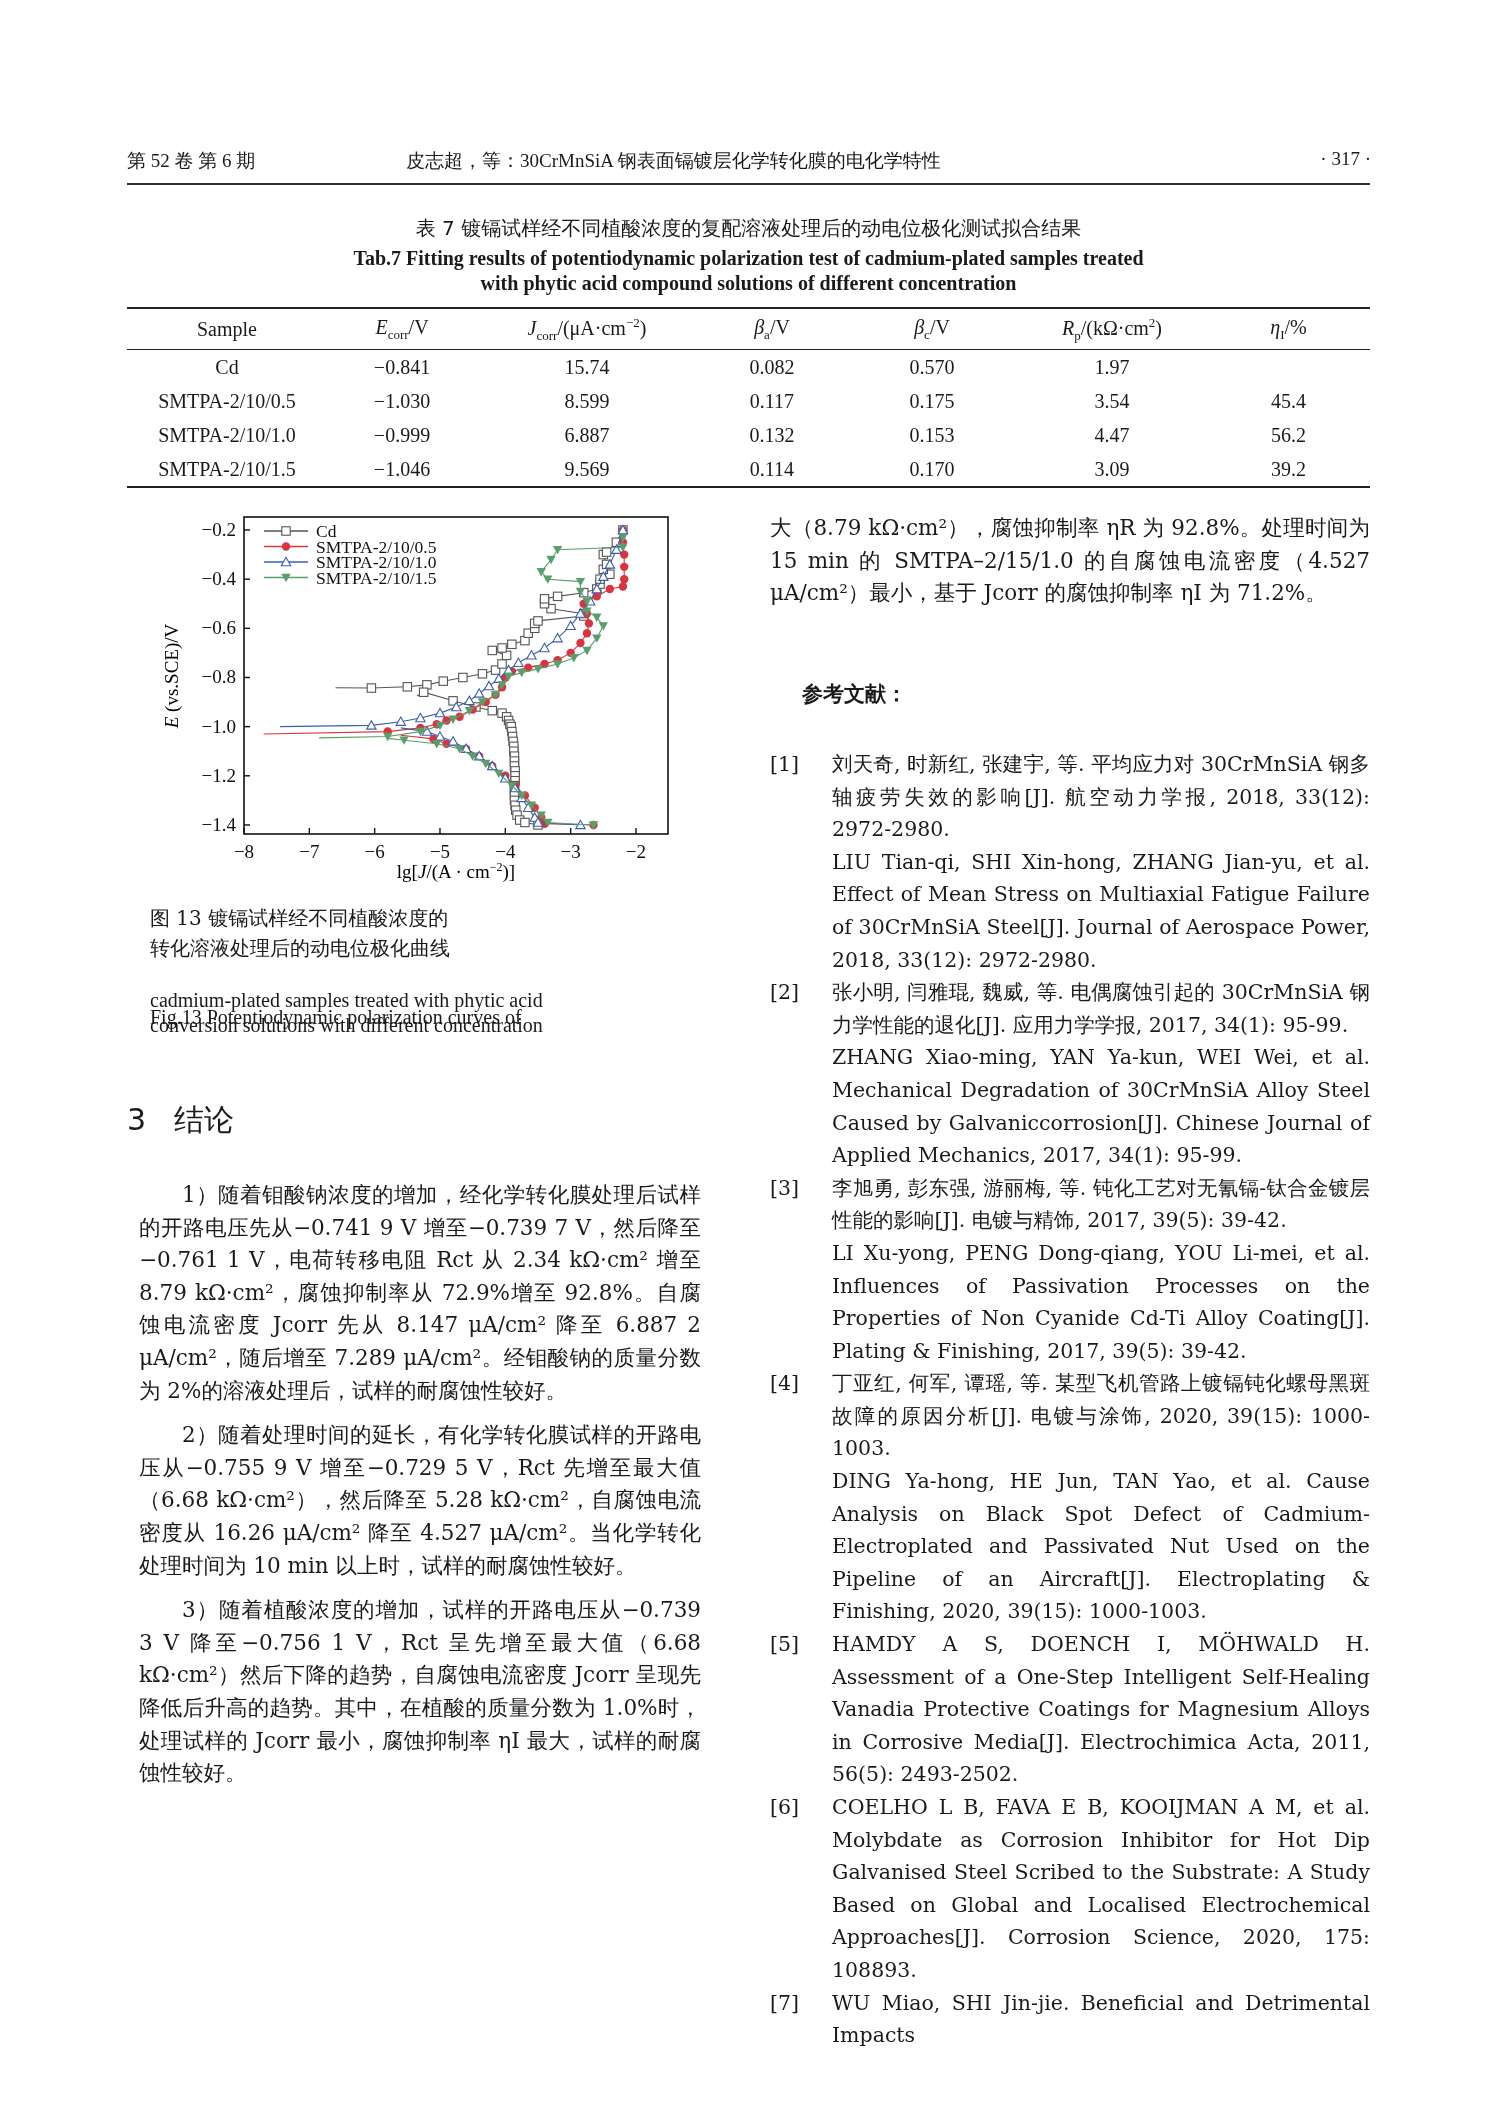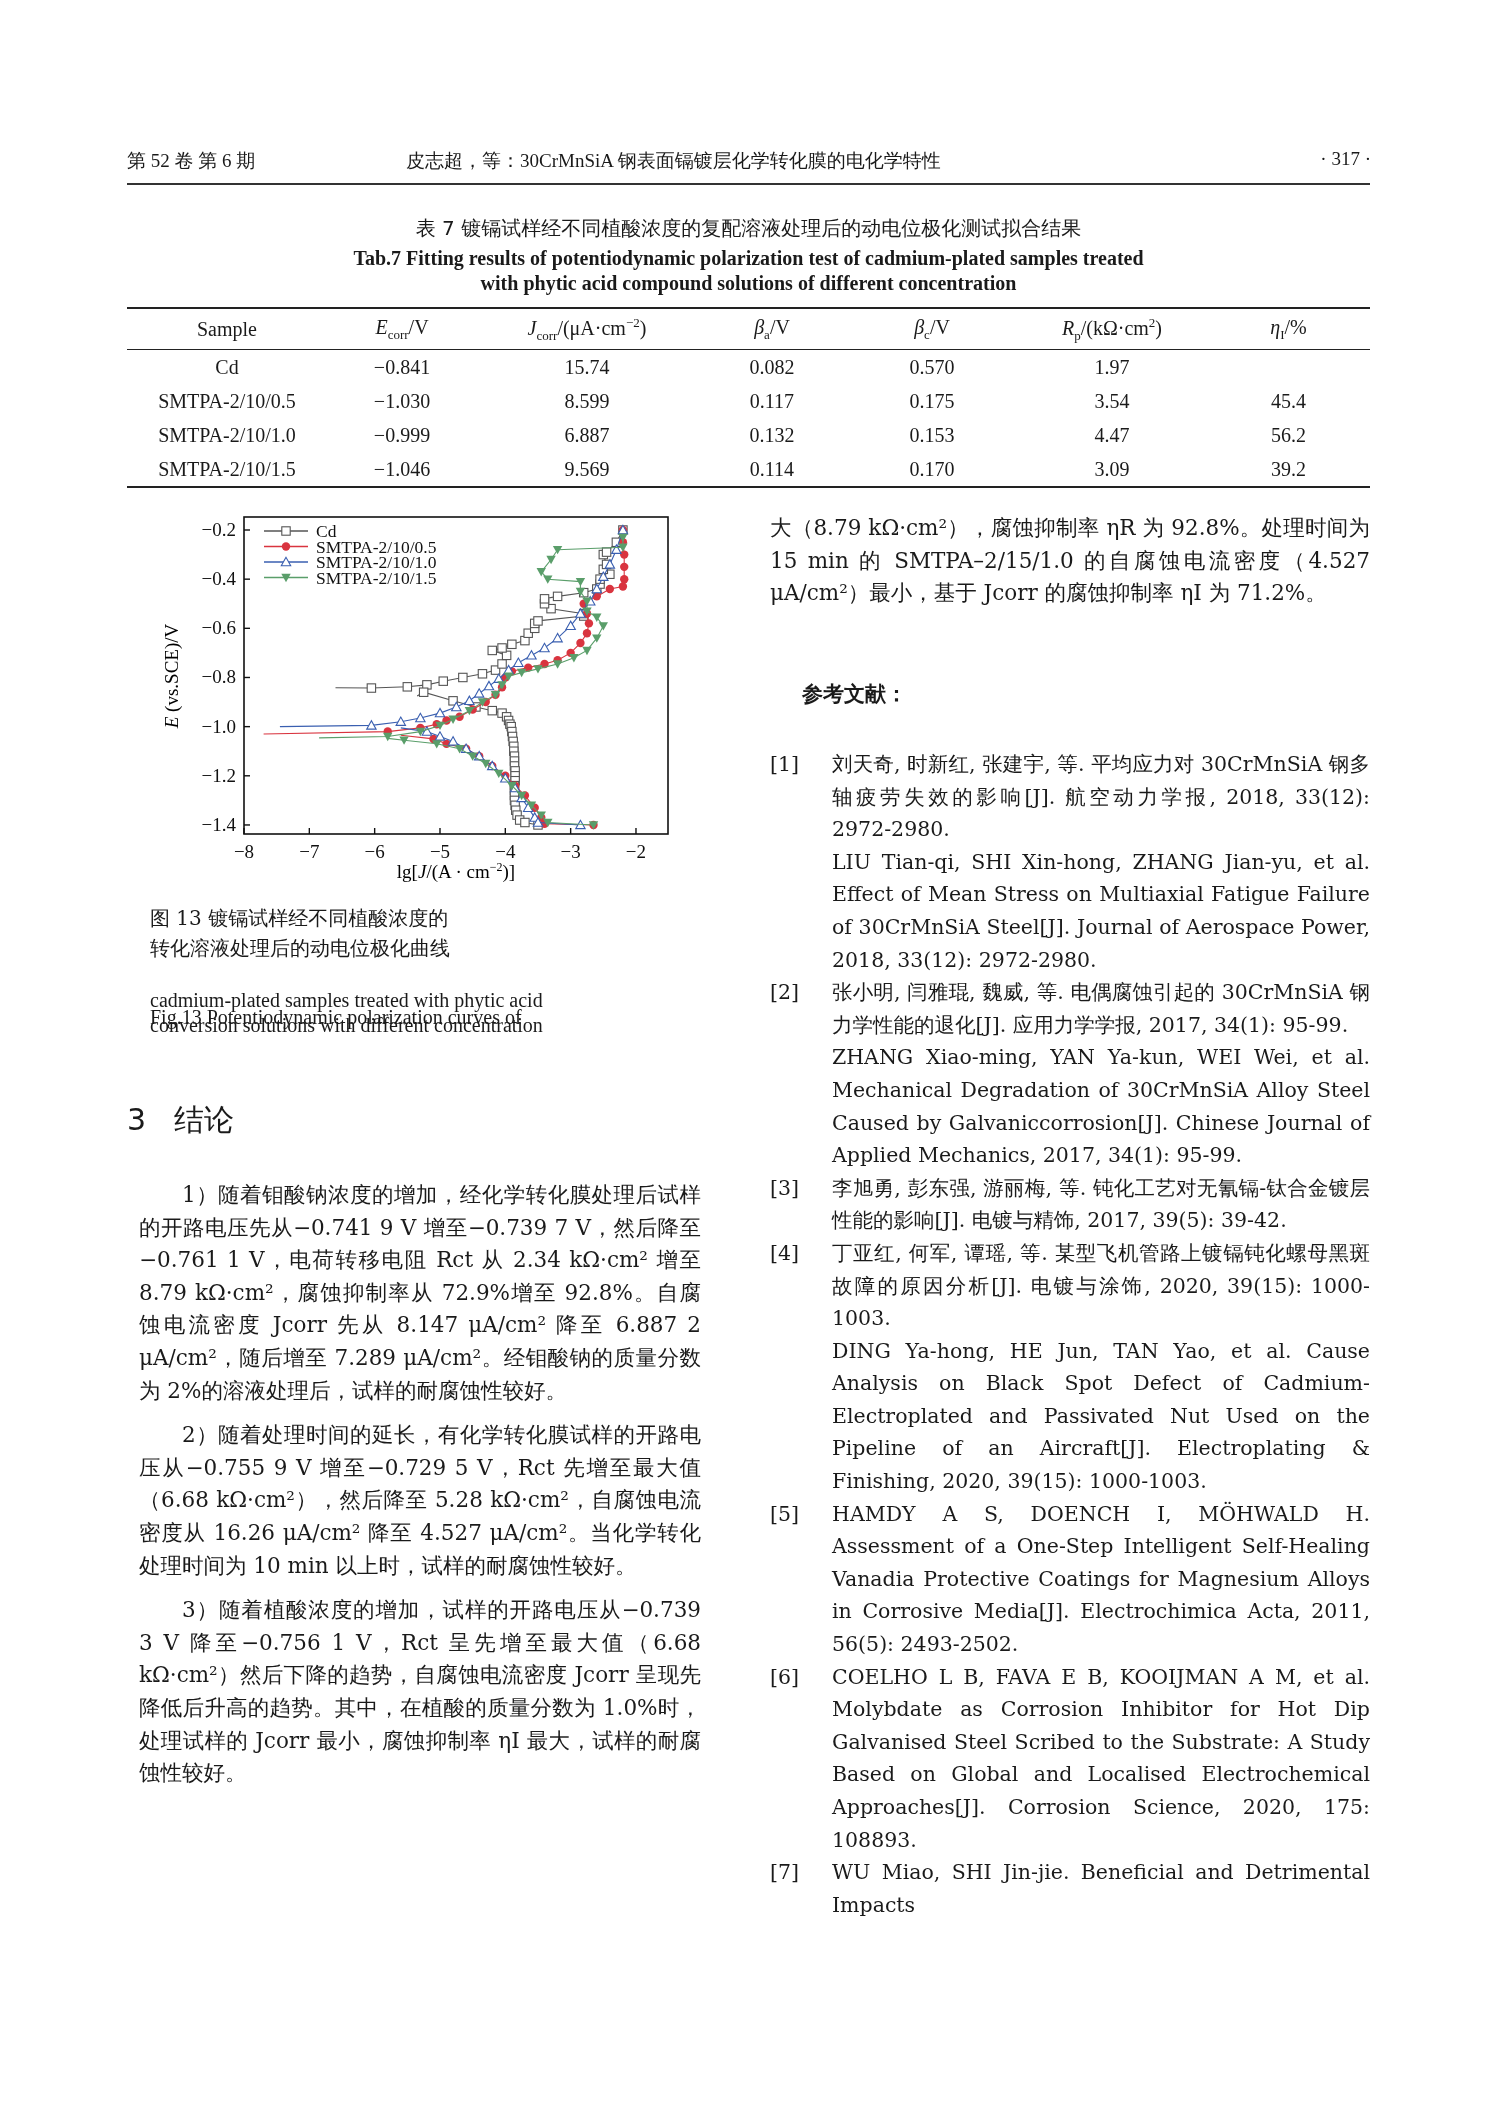"LI Xu-yong, PENG Dong-qiang, YOU" div { html: none -> <div>LI Xu-yong, PENG Dong-qiang, YOU Li-mei, et al. Influences of Passivation Processes on the Properties of Non Cyanide Cd-Ti Alloy Coating[J]. Plating &amp; Finishing, 2017, 39(5): 39-42.</div> }
